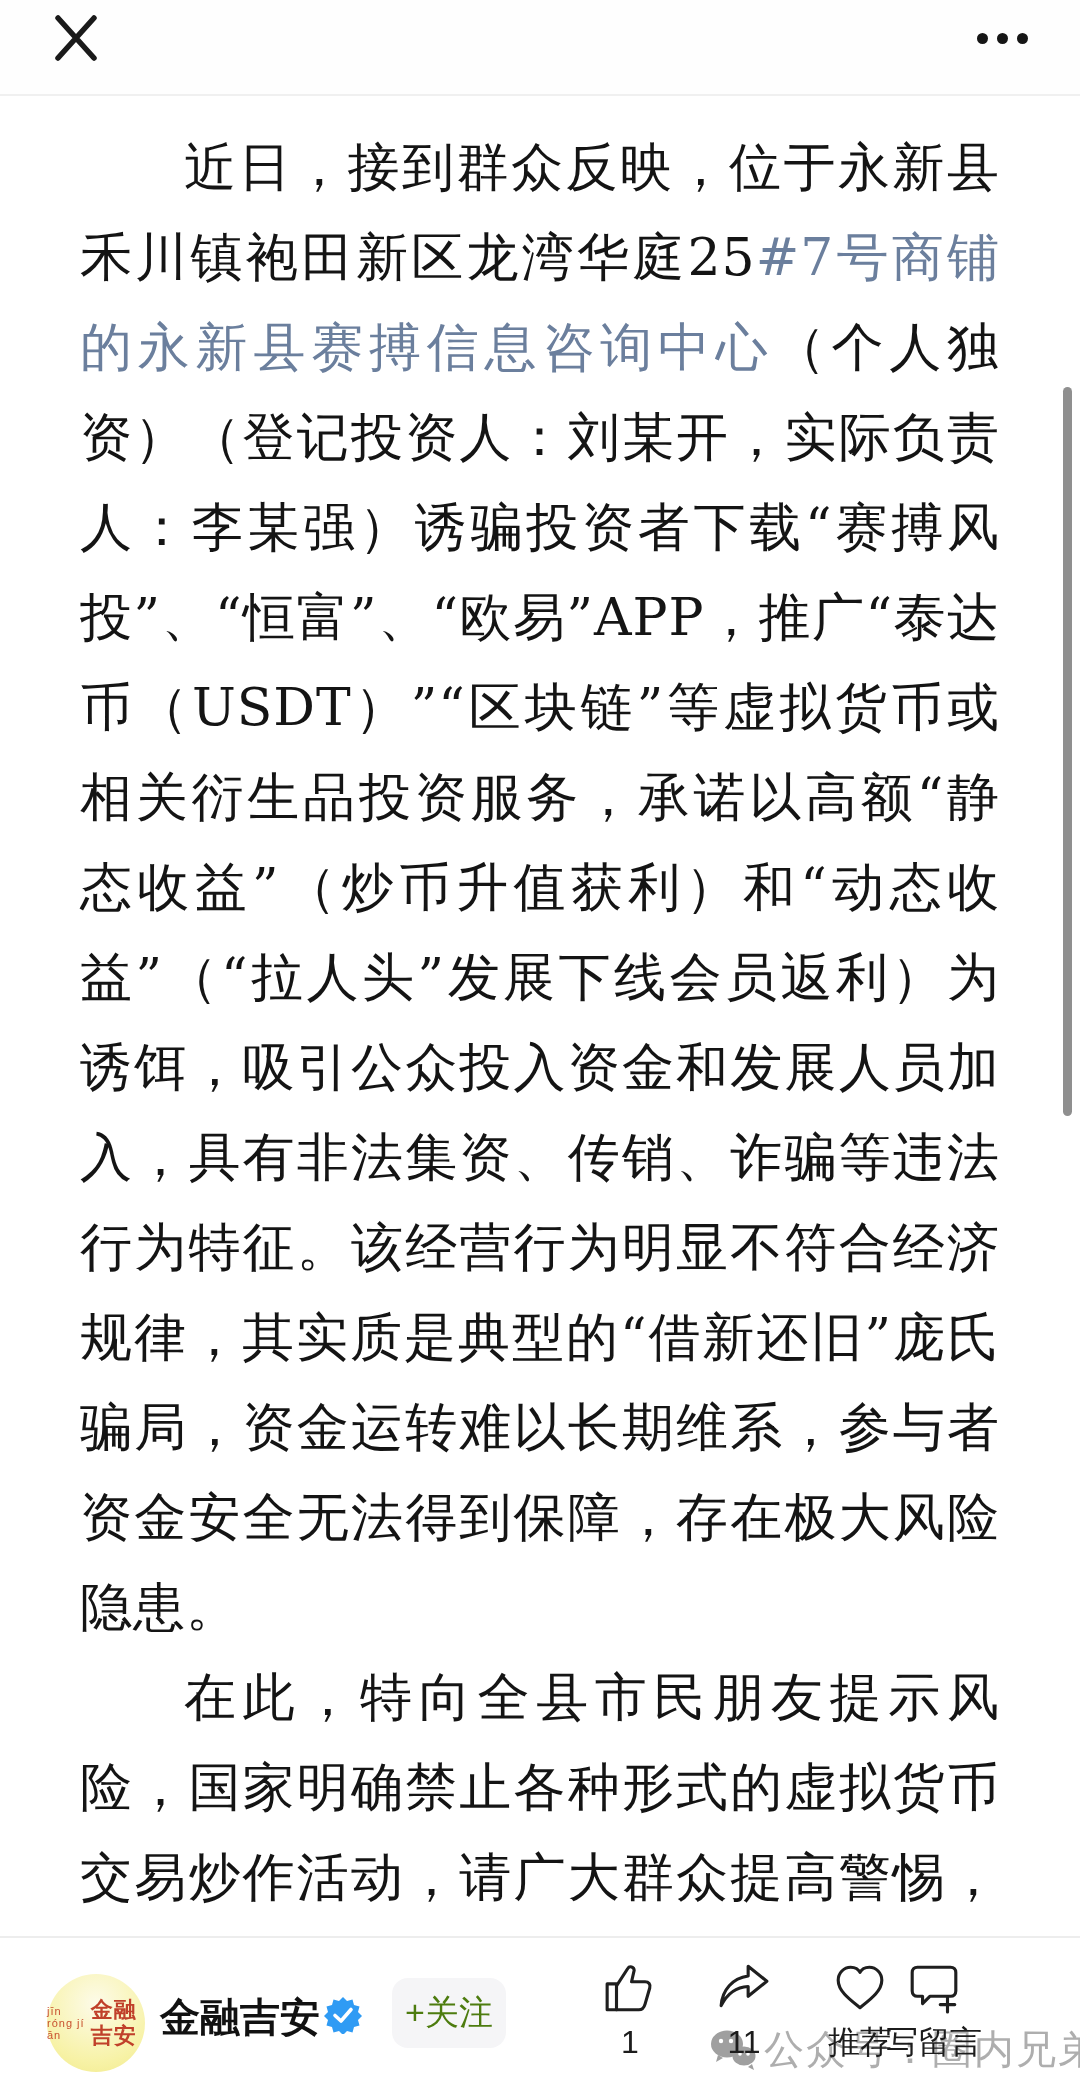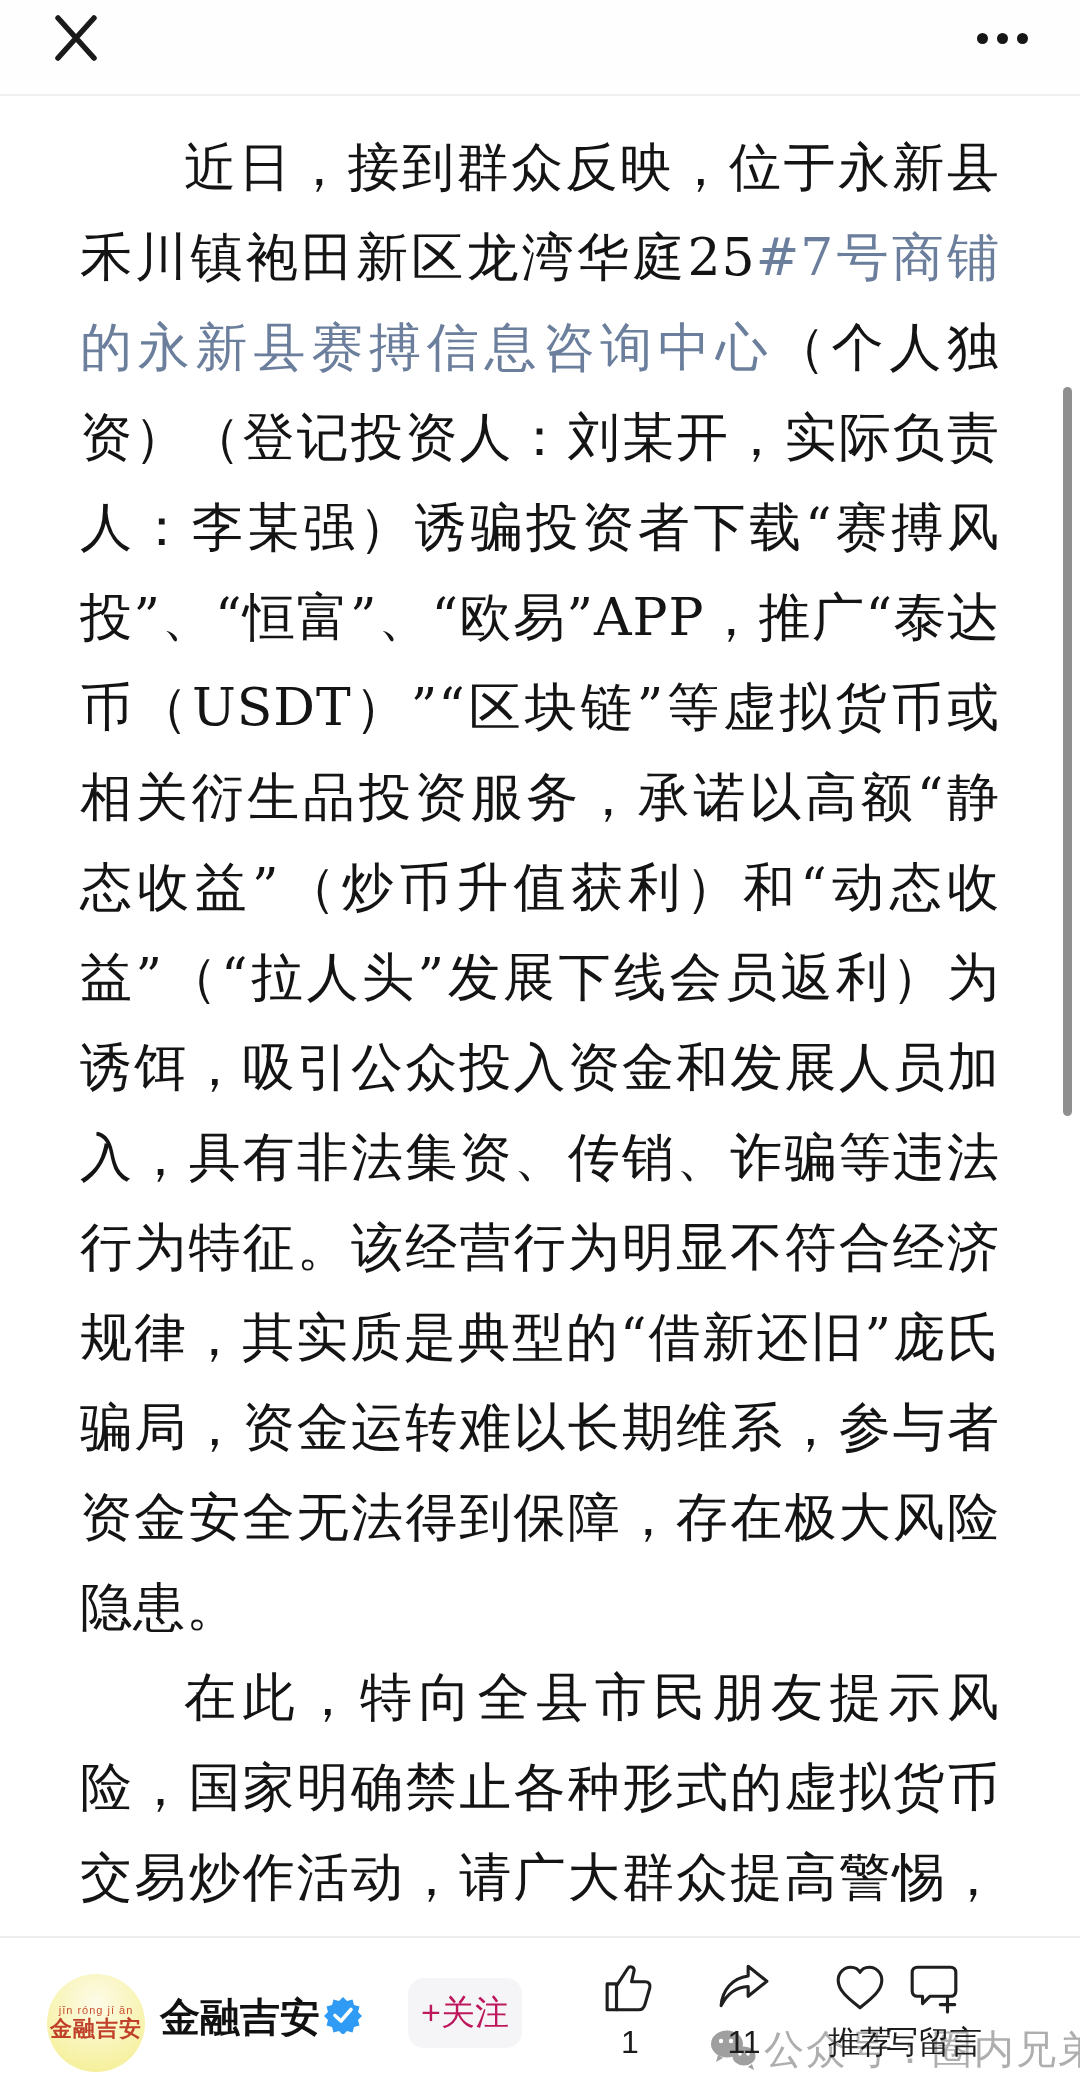"jīn róng jí ān" .avatar { flex-direction: column -> none }
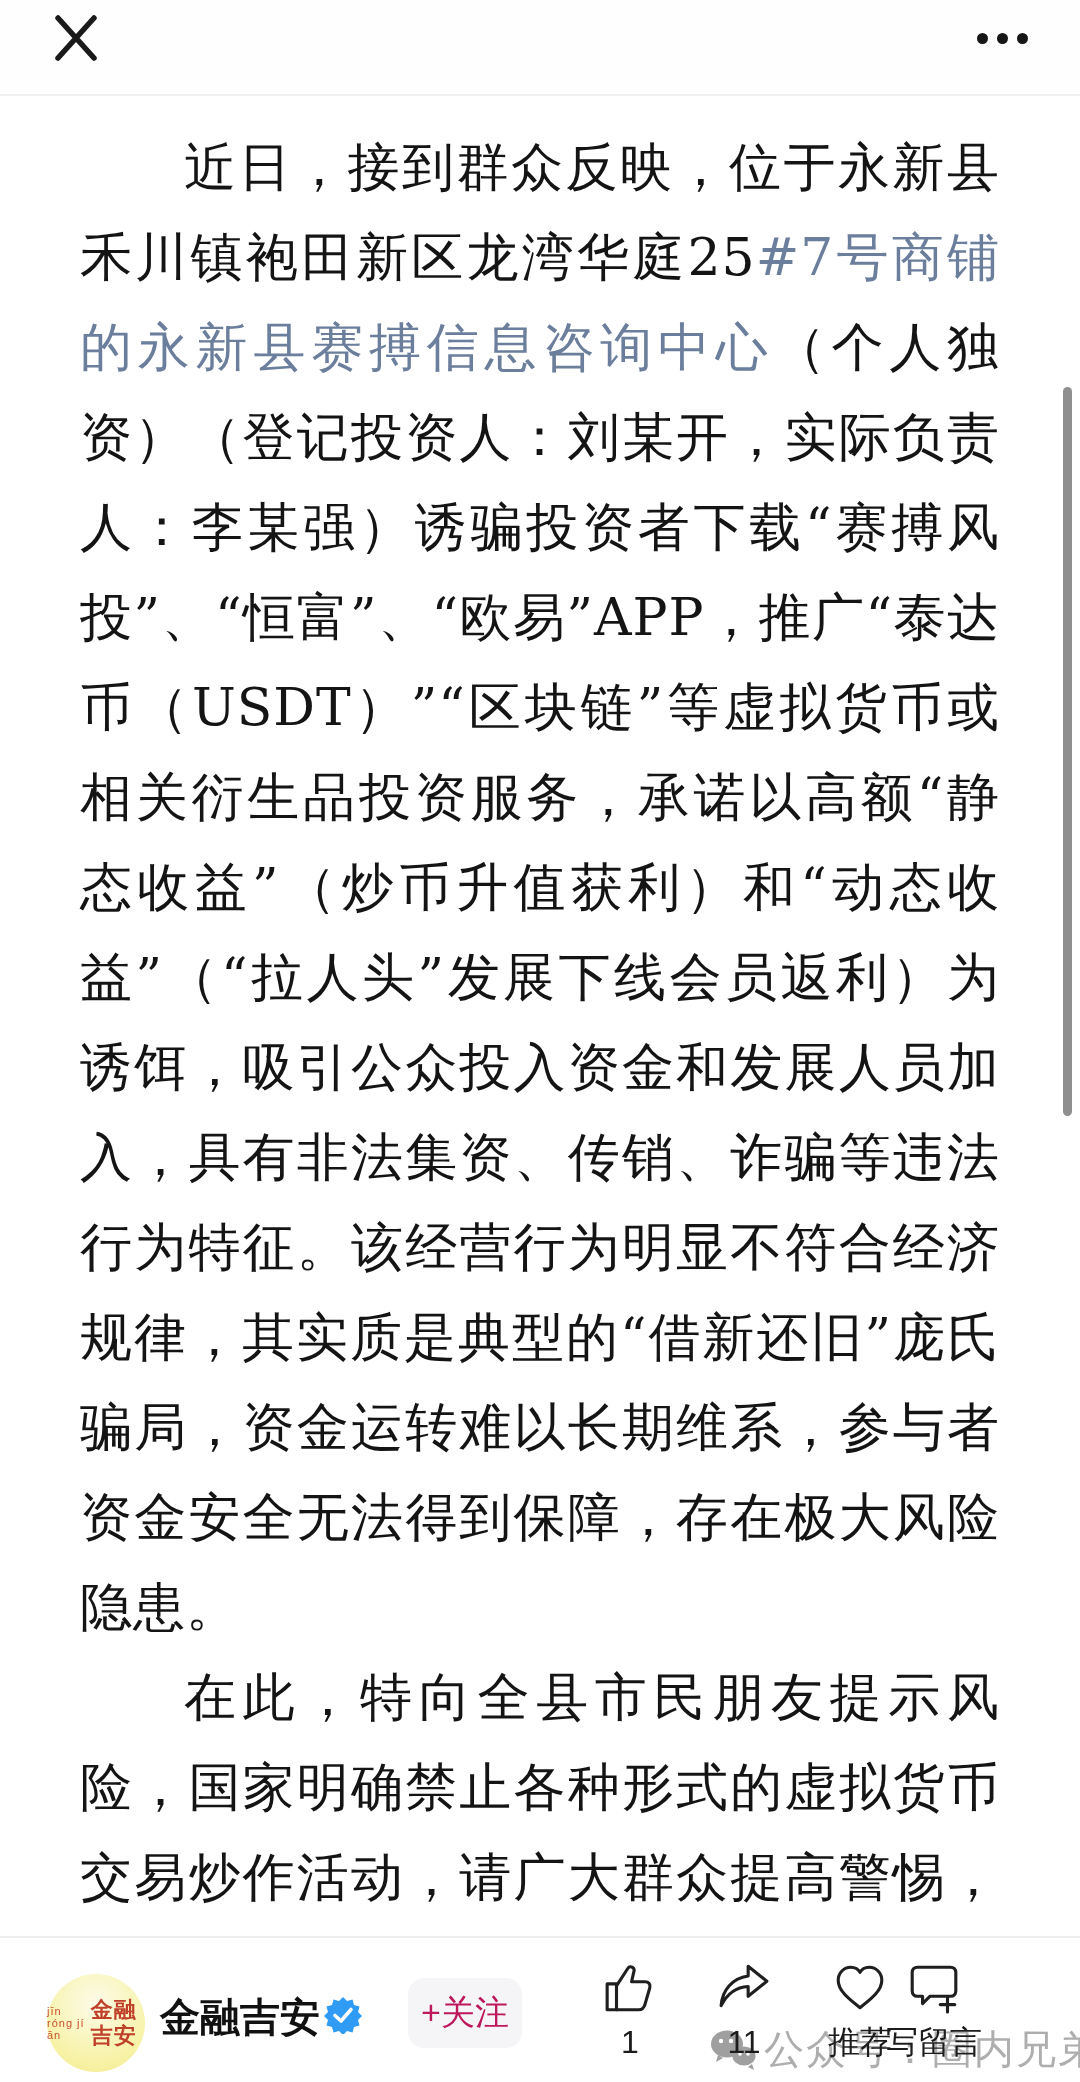"+关注" .follow-btn { color: #be185d -> #4d7c0f; left: 408px -> 392px }
